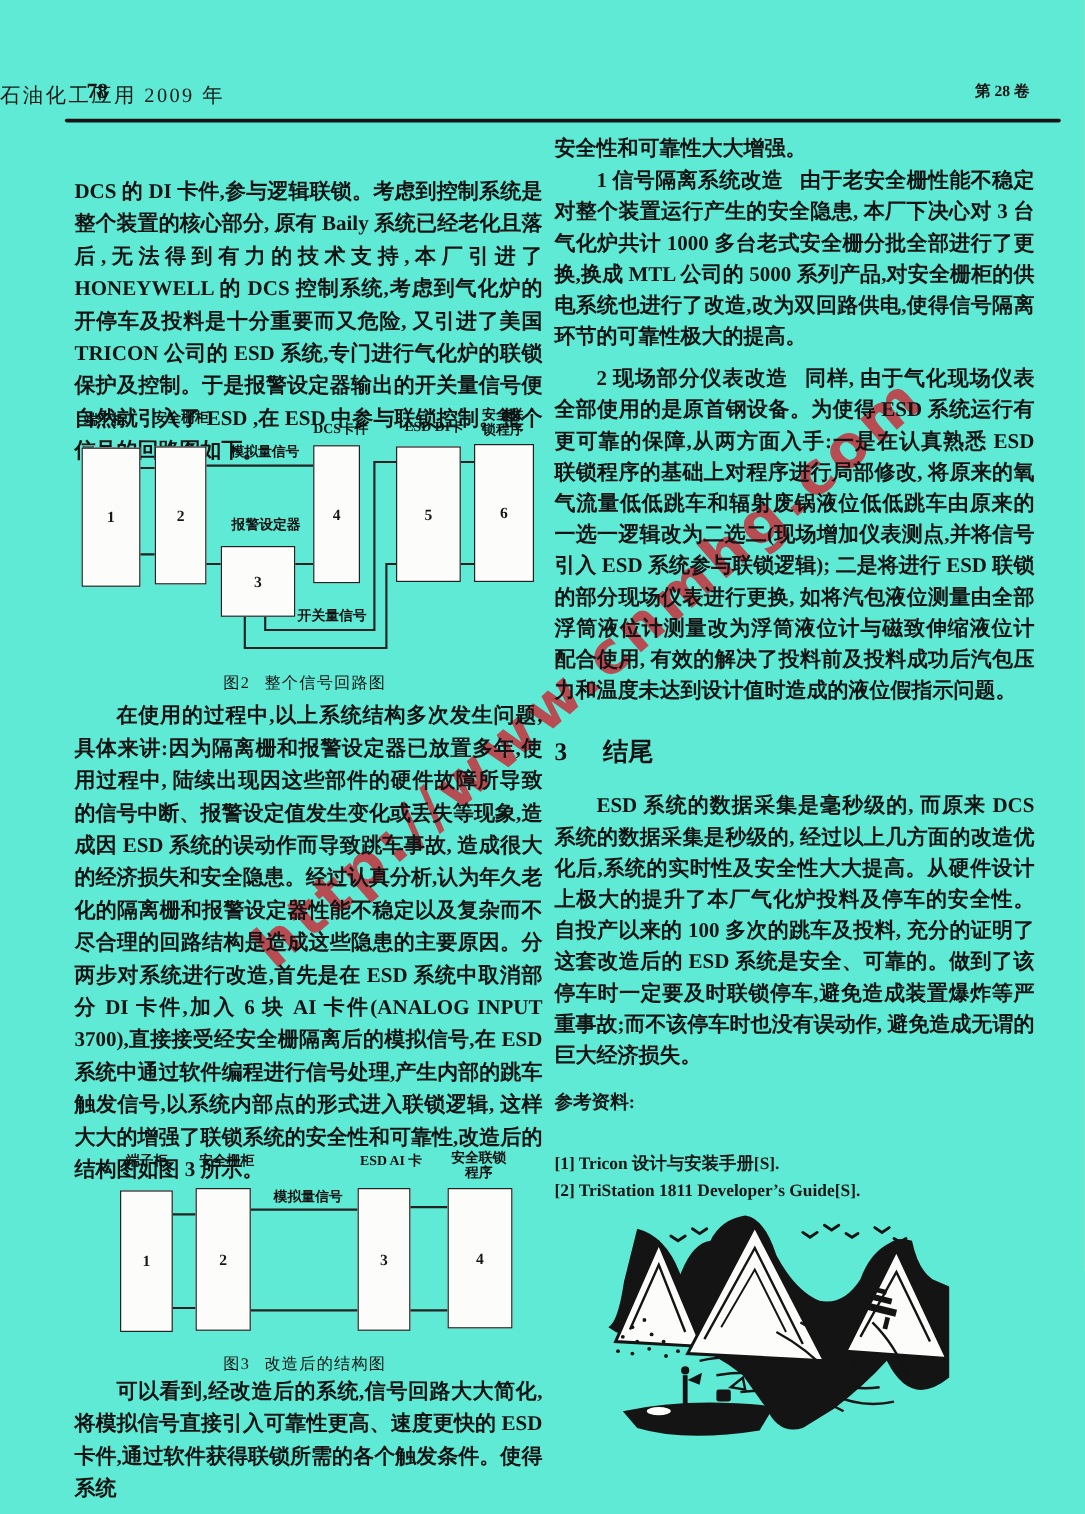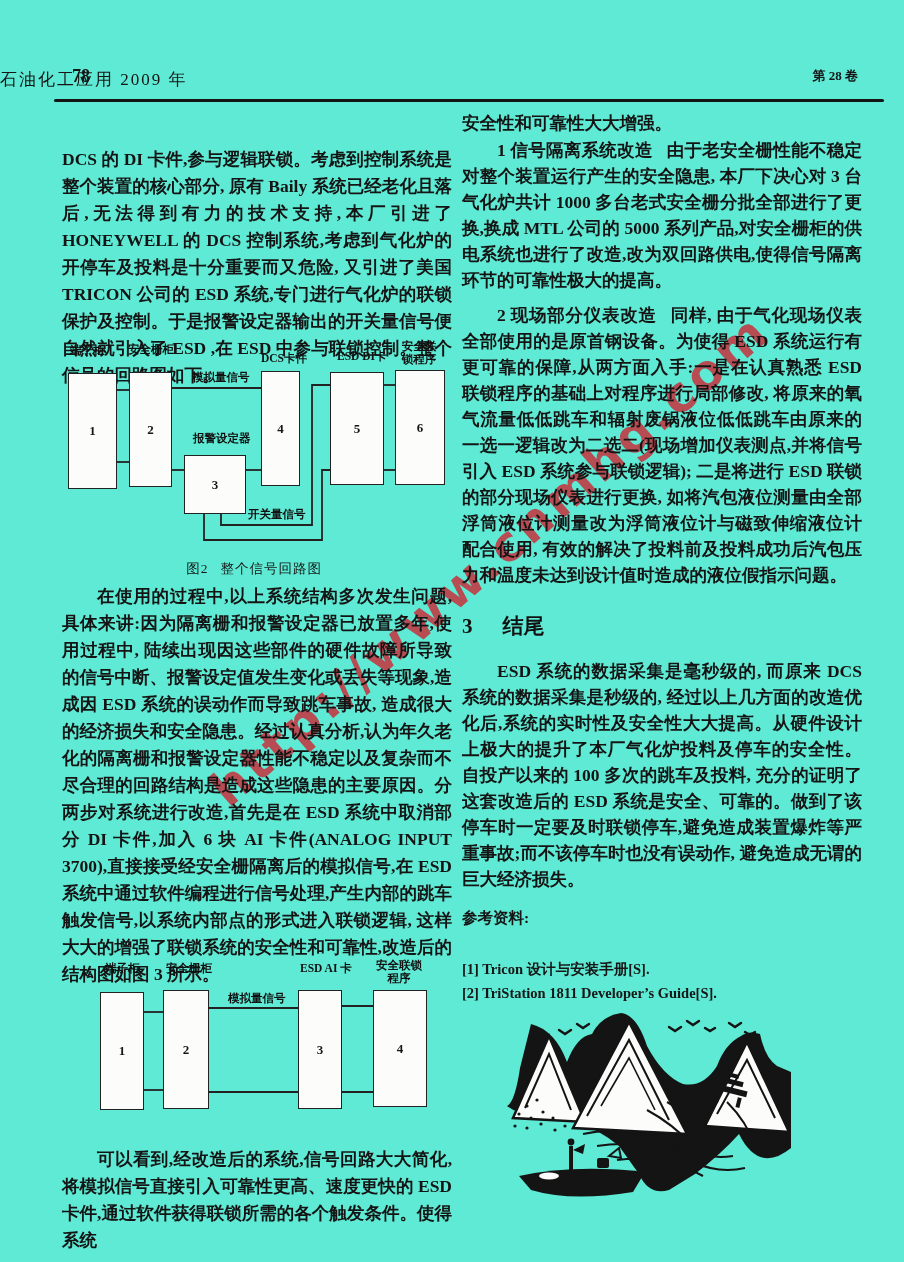"图3 改造后的结构图" div.fig-caption { html: none -> <div> <span>图3</span><span>改造后的结构图</span> </div> }
